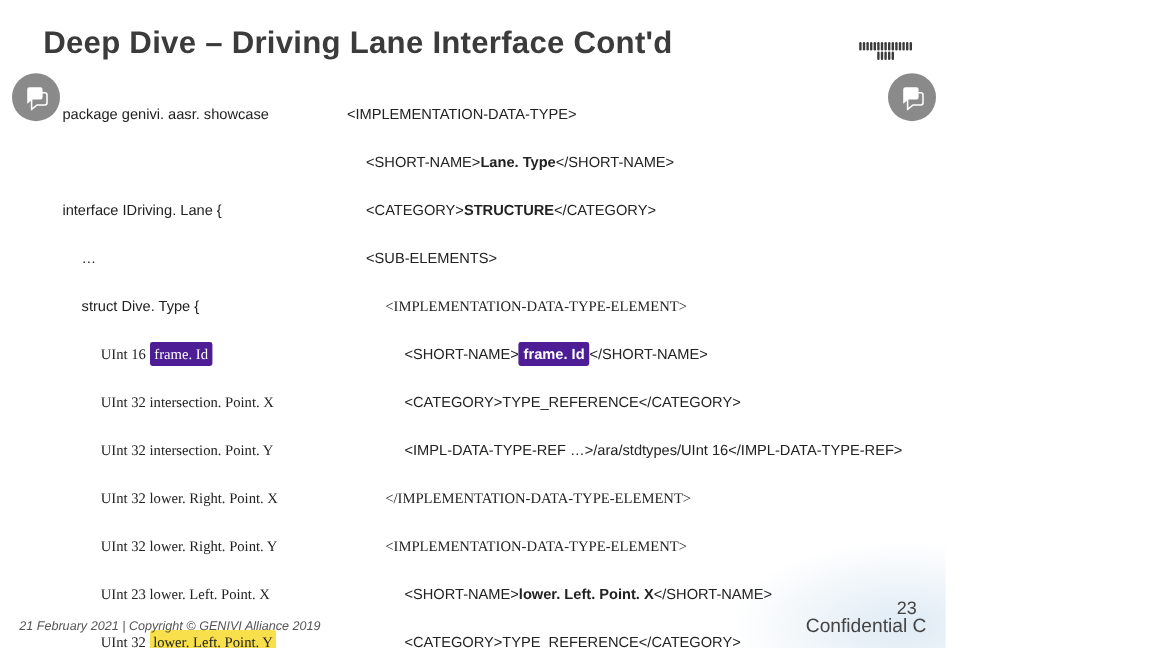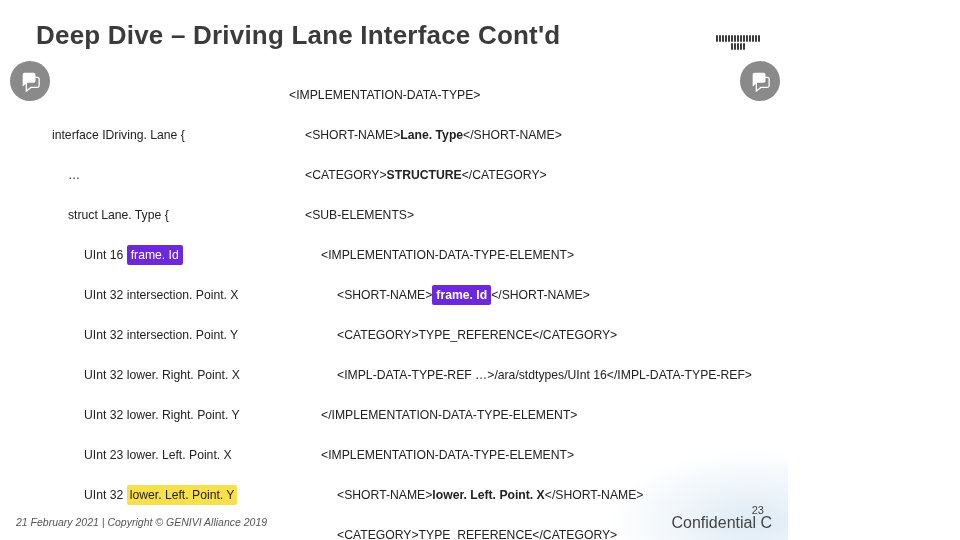"package genivi. aasr. showcase" span.ind1 { html: none -> <span>package genivi. aasr. showcase</span> }
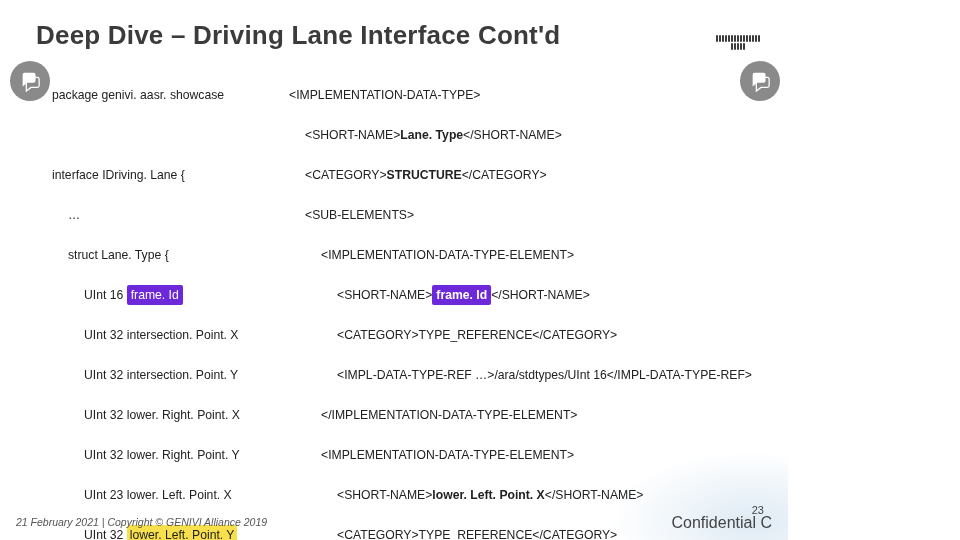"struct Lane. Type {" span.ind2 { text: Lane -> Dive }
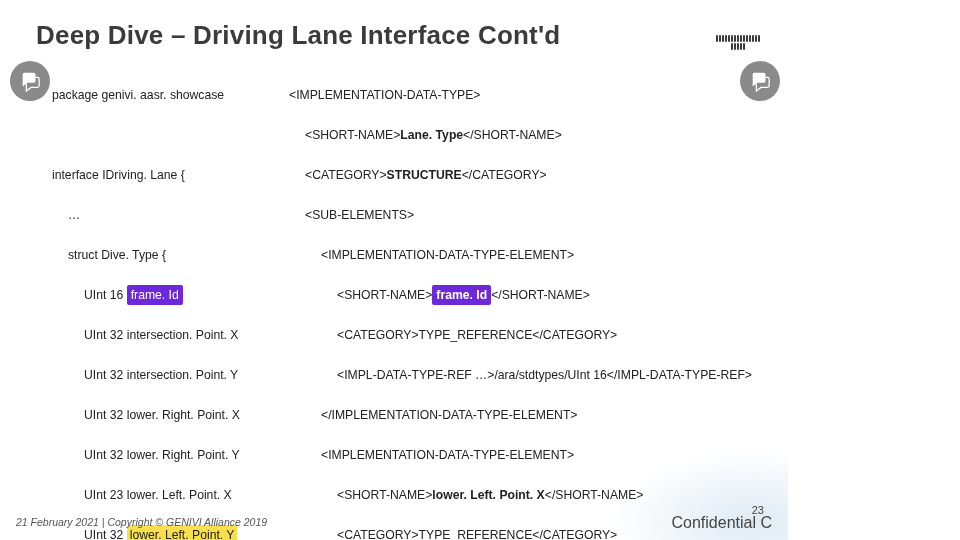"<IMPLEMENTATION-DATA-TYPE-ELEMENT>" .code .ind3 { font-family: none -> Liberation Serif, serif }
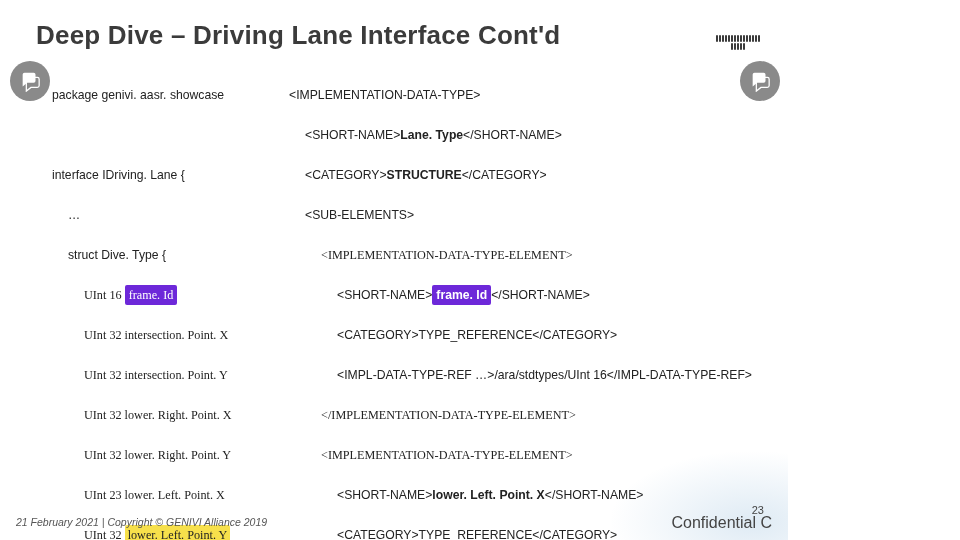"frame. Id" .hl-green { background: #6d28d9 -> #4c1d95 }
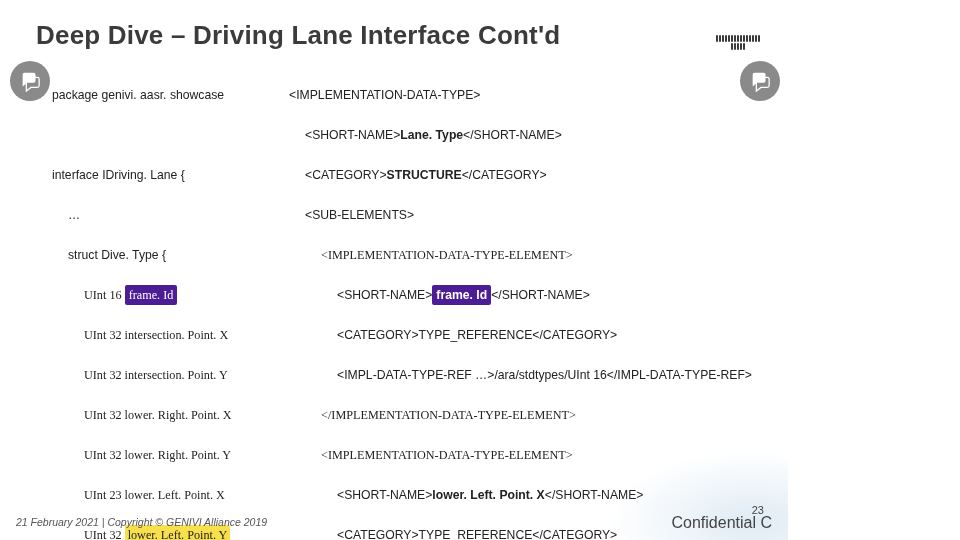"23" .page-num { font-size: 11px -> 15px }
